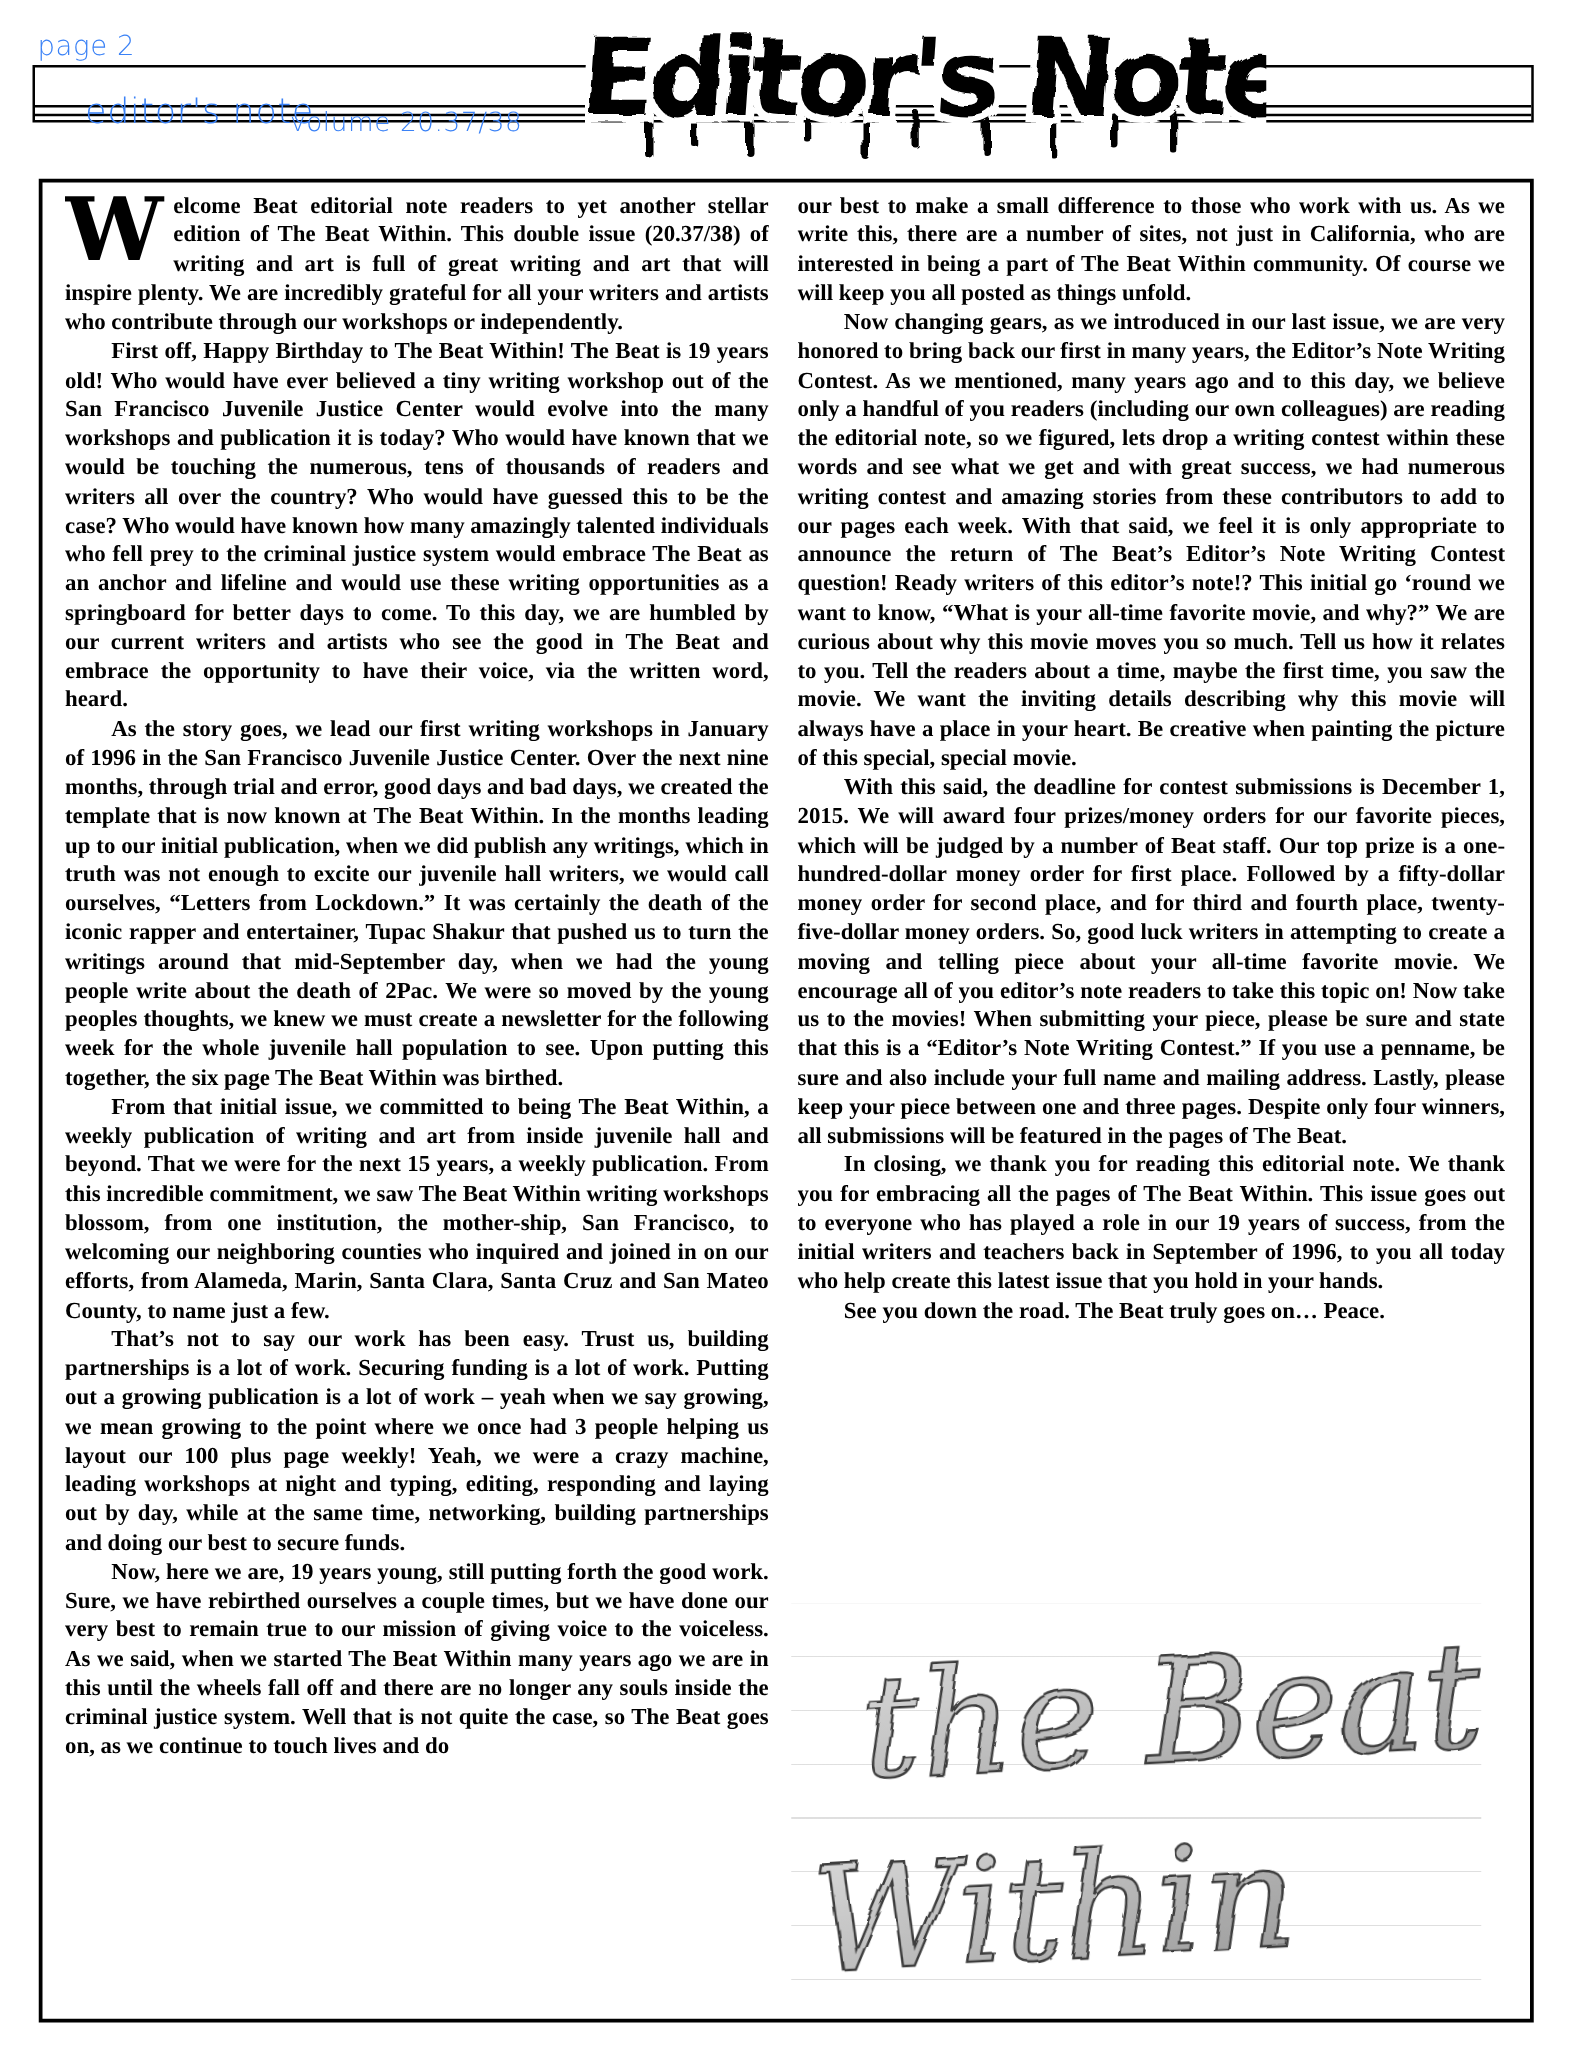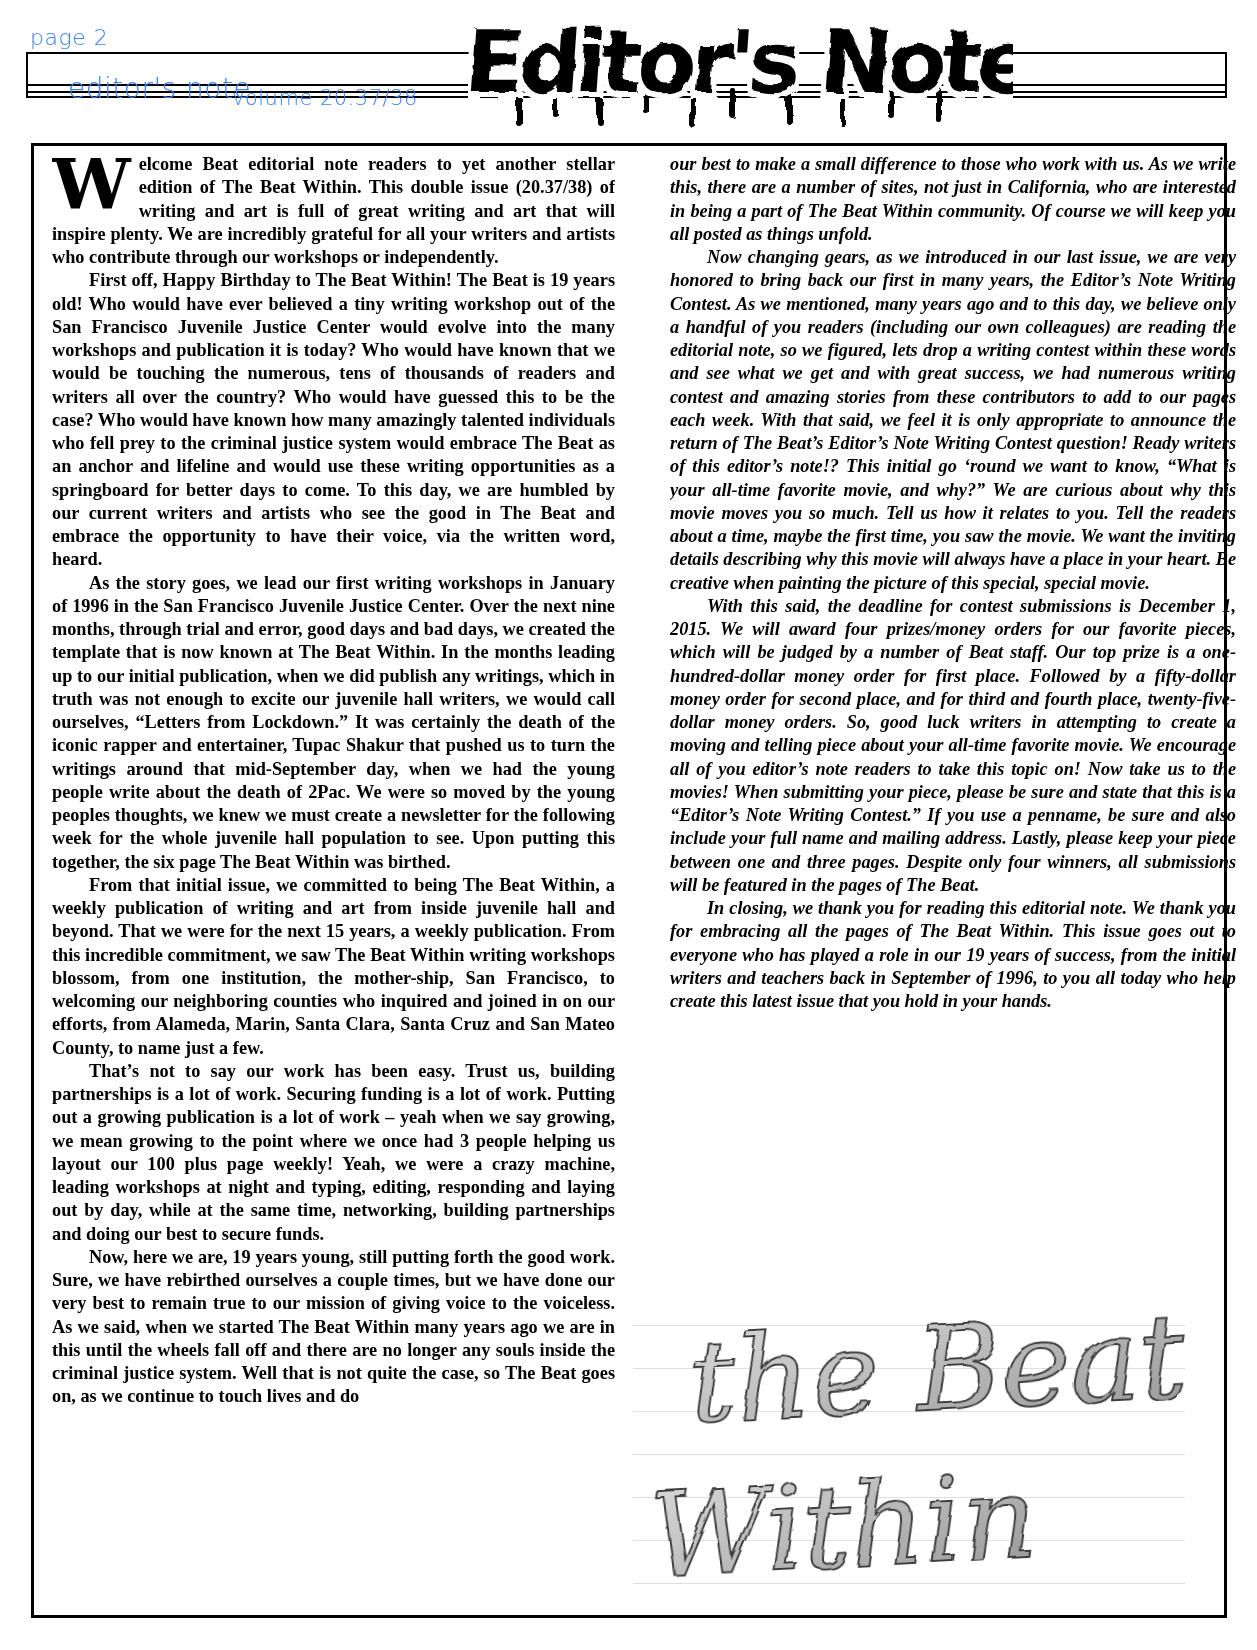"our best to make a" #right-col { font-style: italic -> none; left: 670px -> 638px }
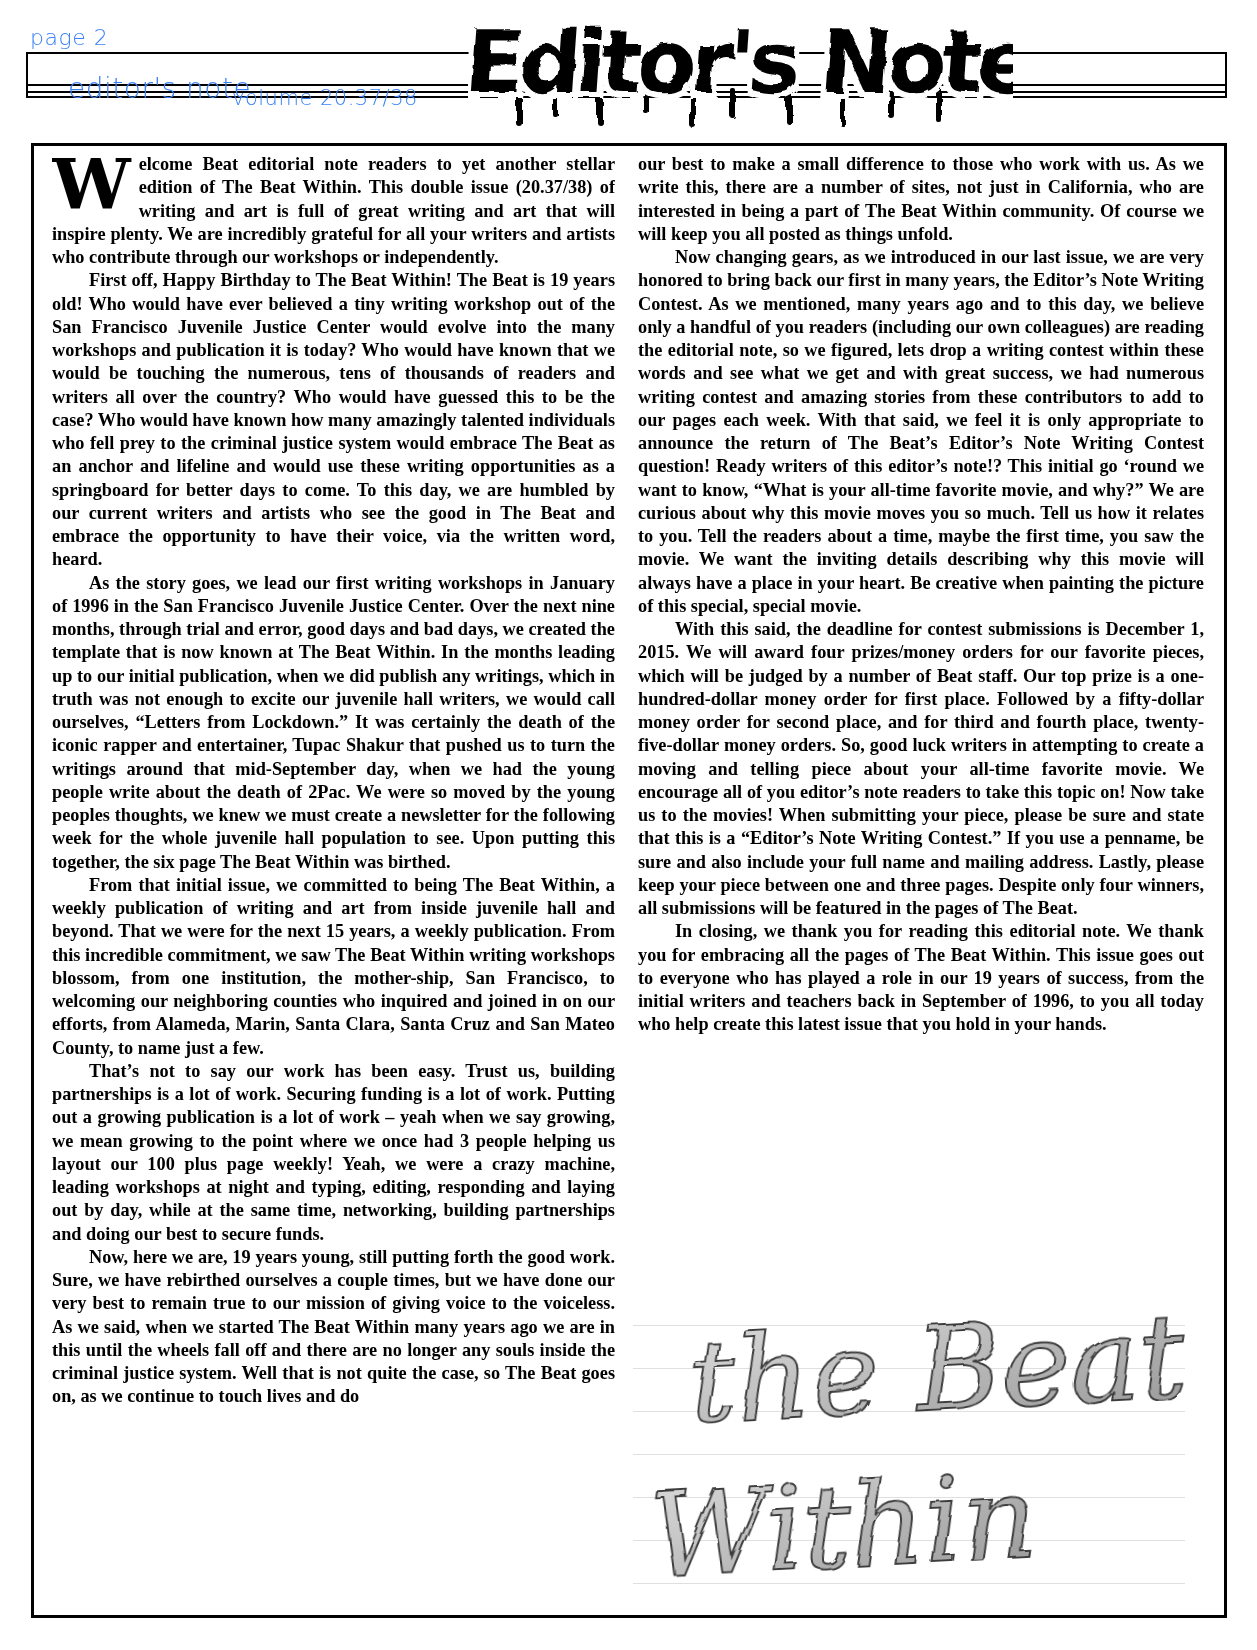"See you down the road." p.ind { html: none -> <p>See you down the road. The Beat truly goes on… Peace.</p> }
